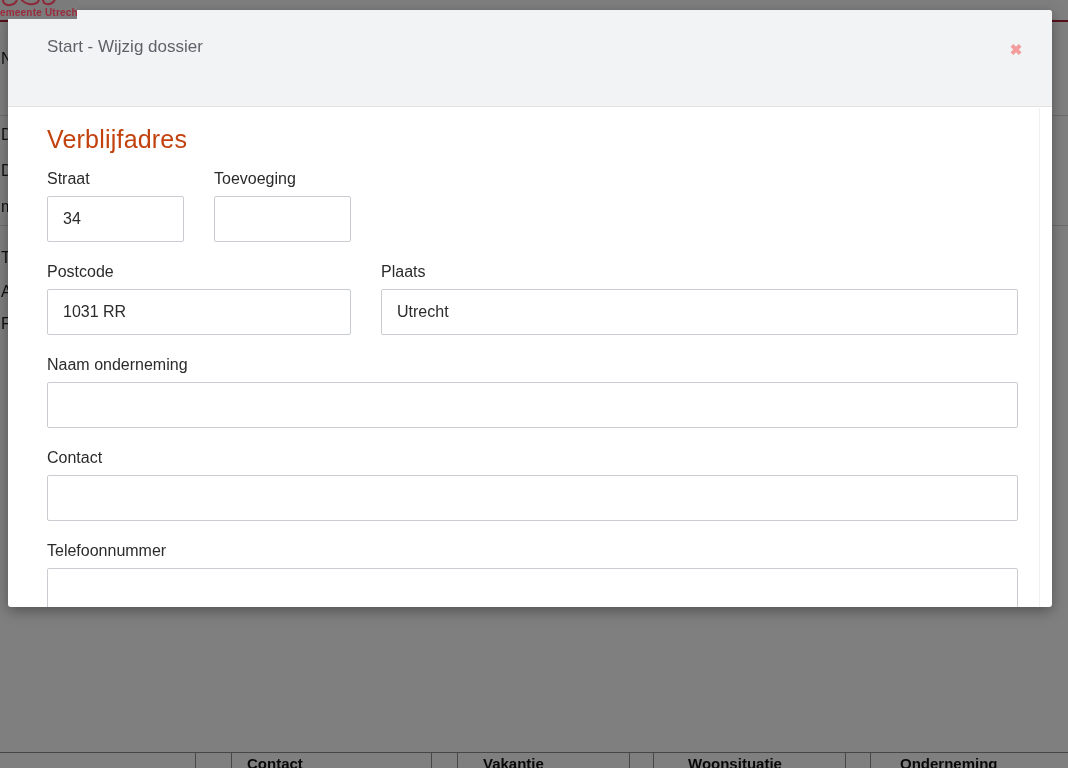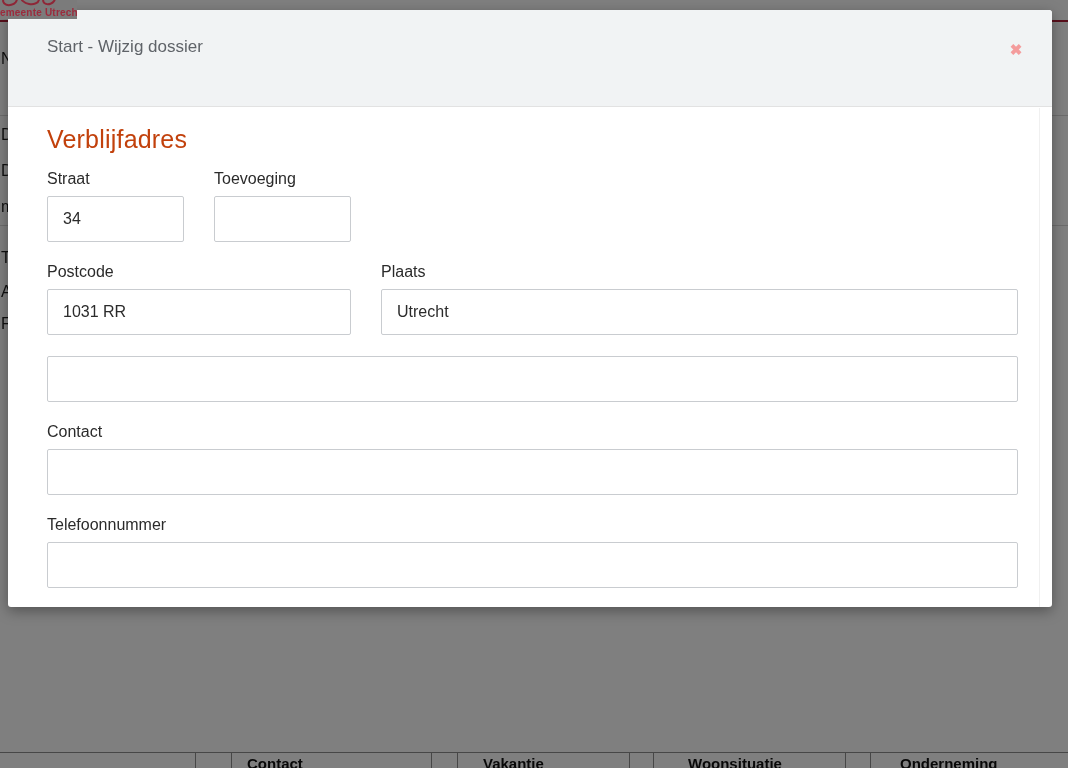"Naam onderneming" label { html: none -> <label>Naam onderneming</label> }
